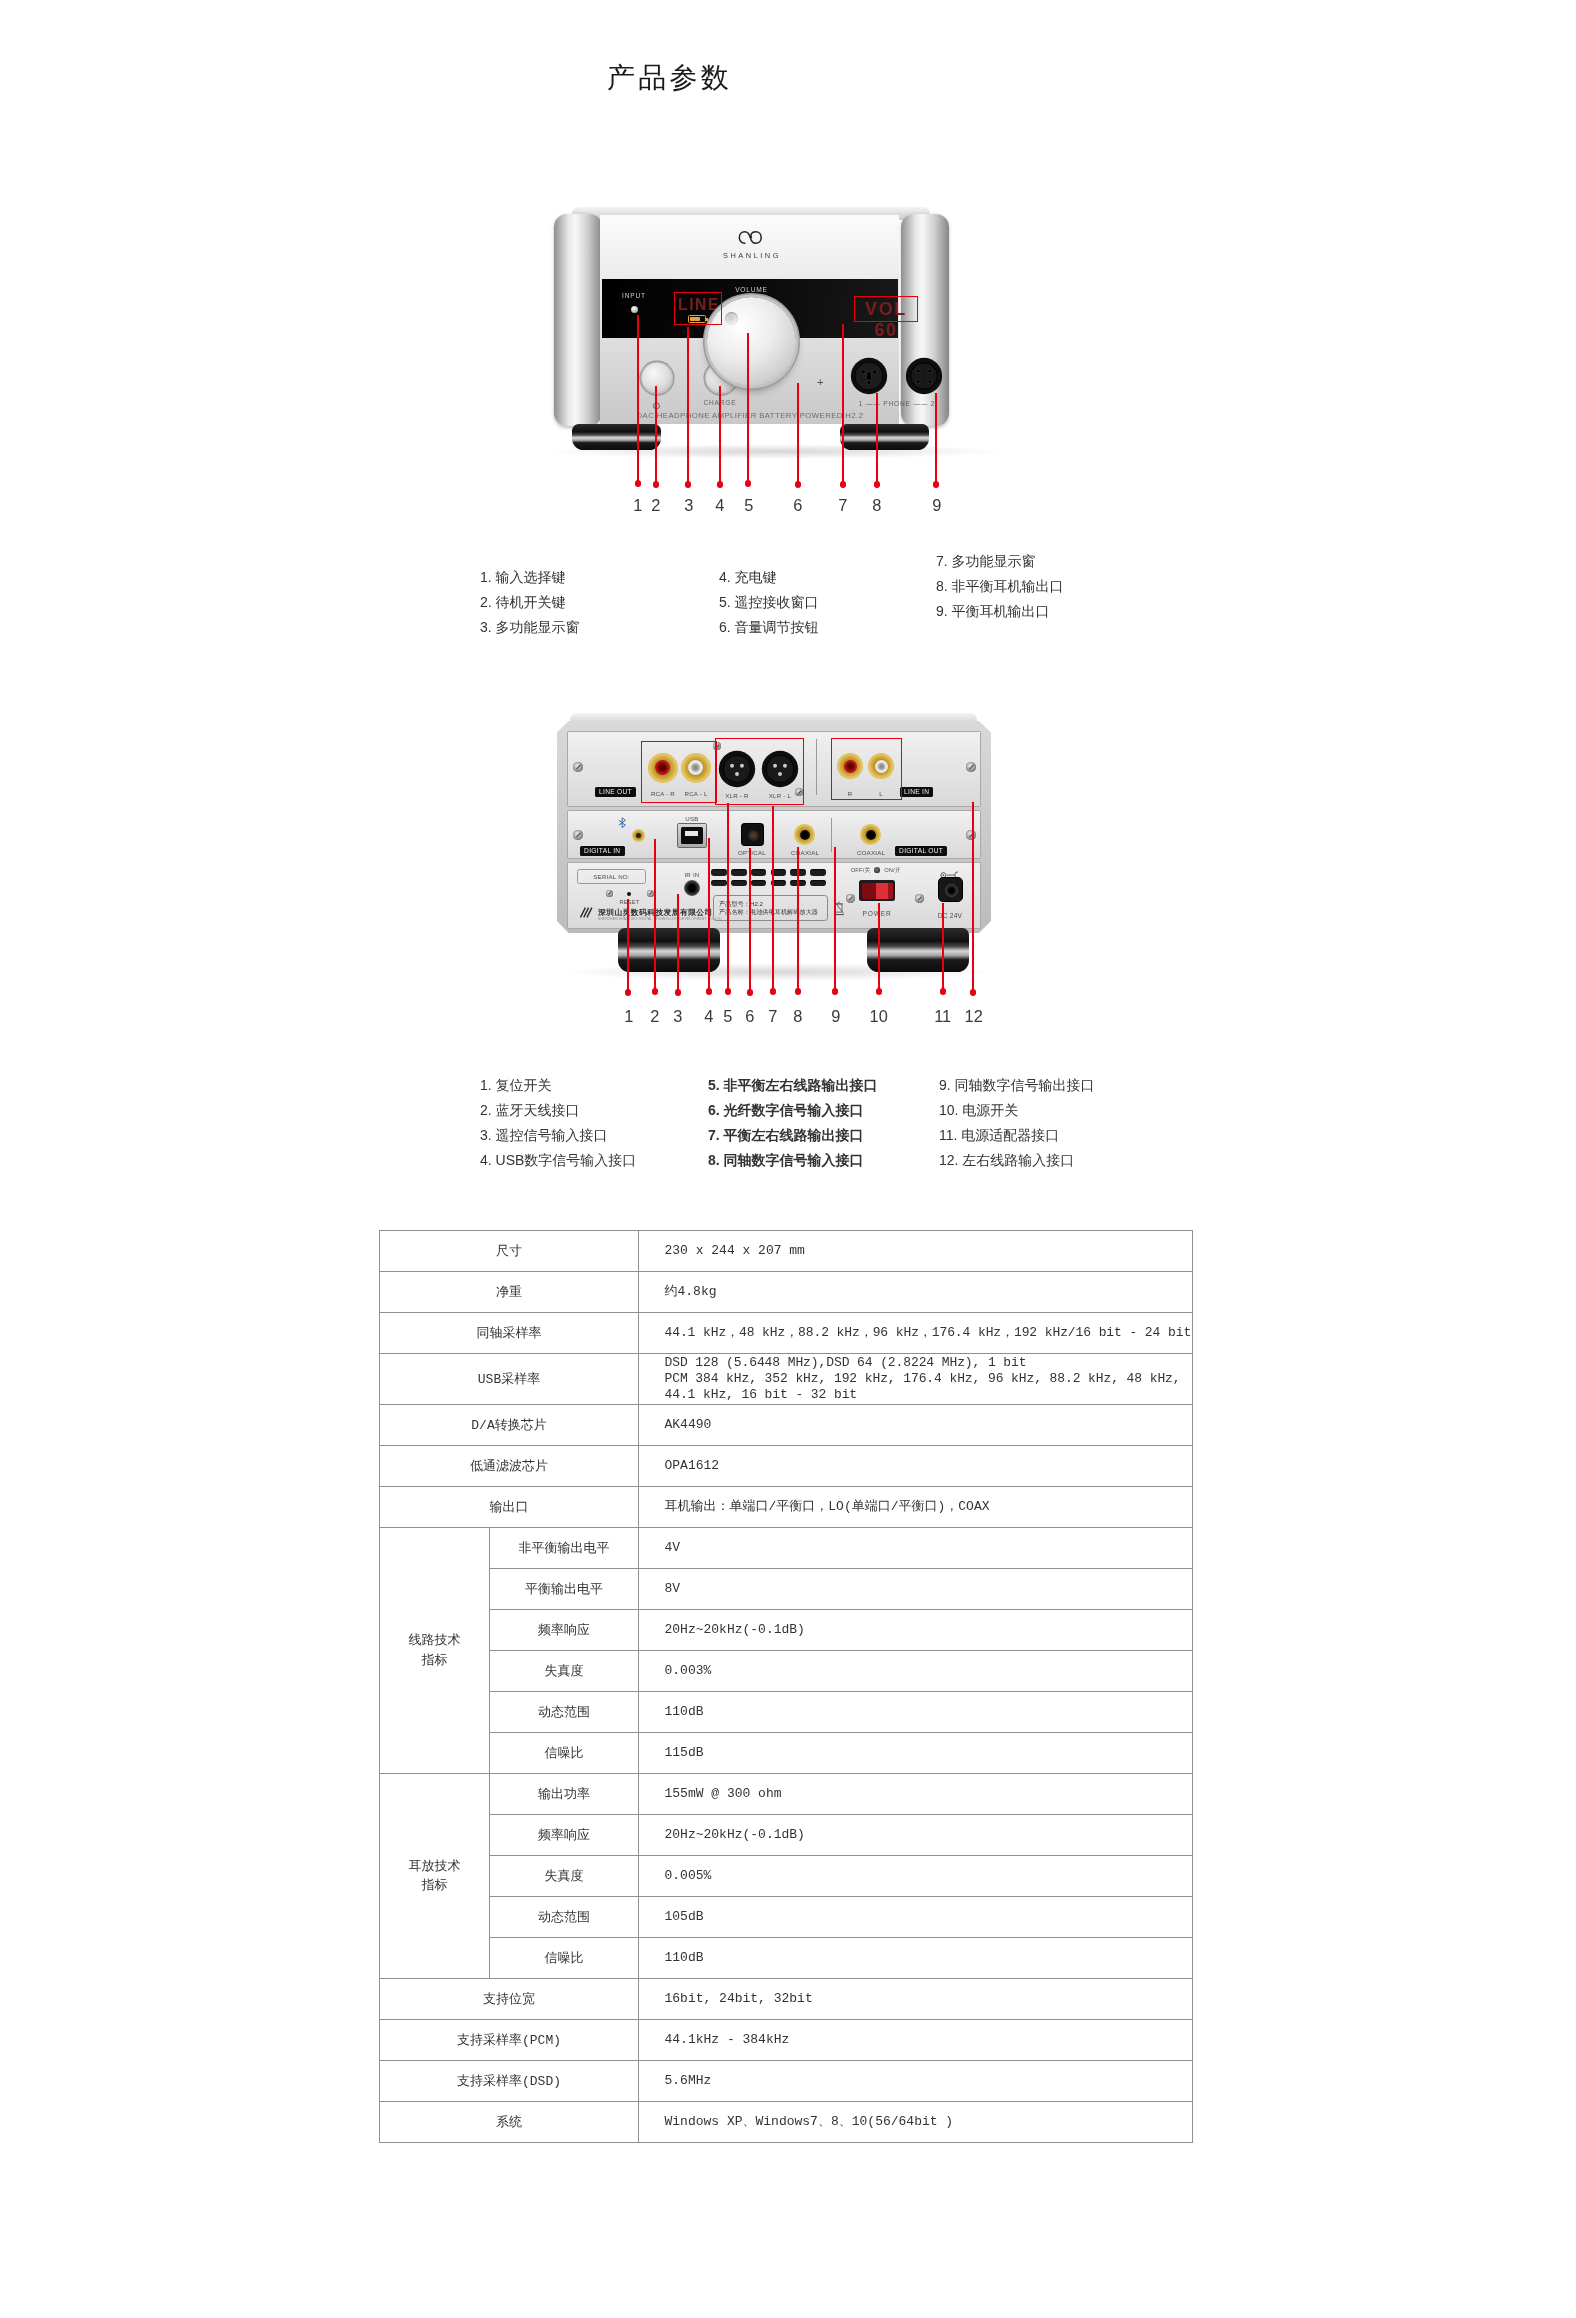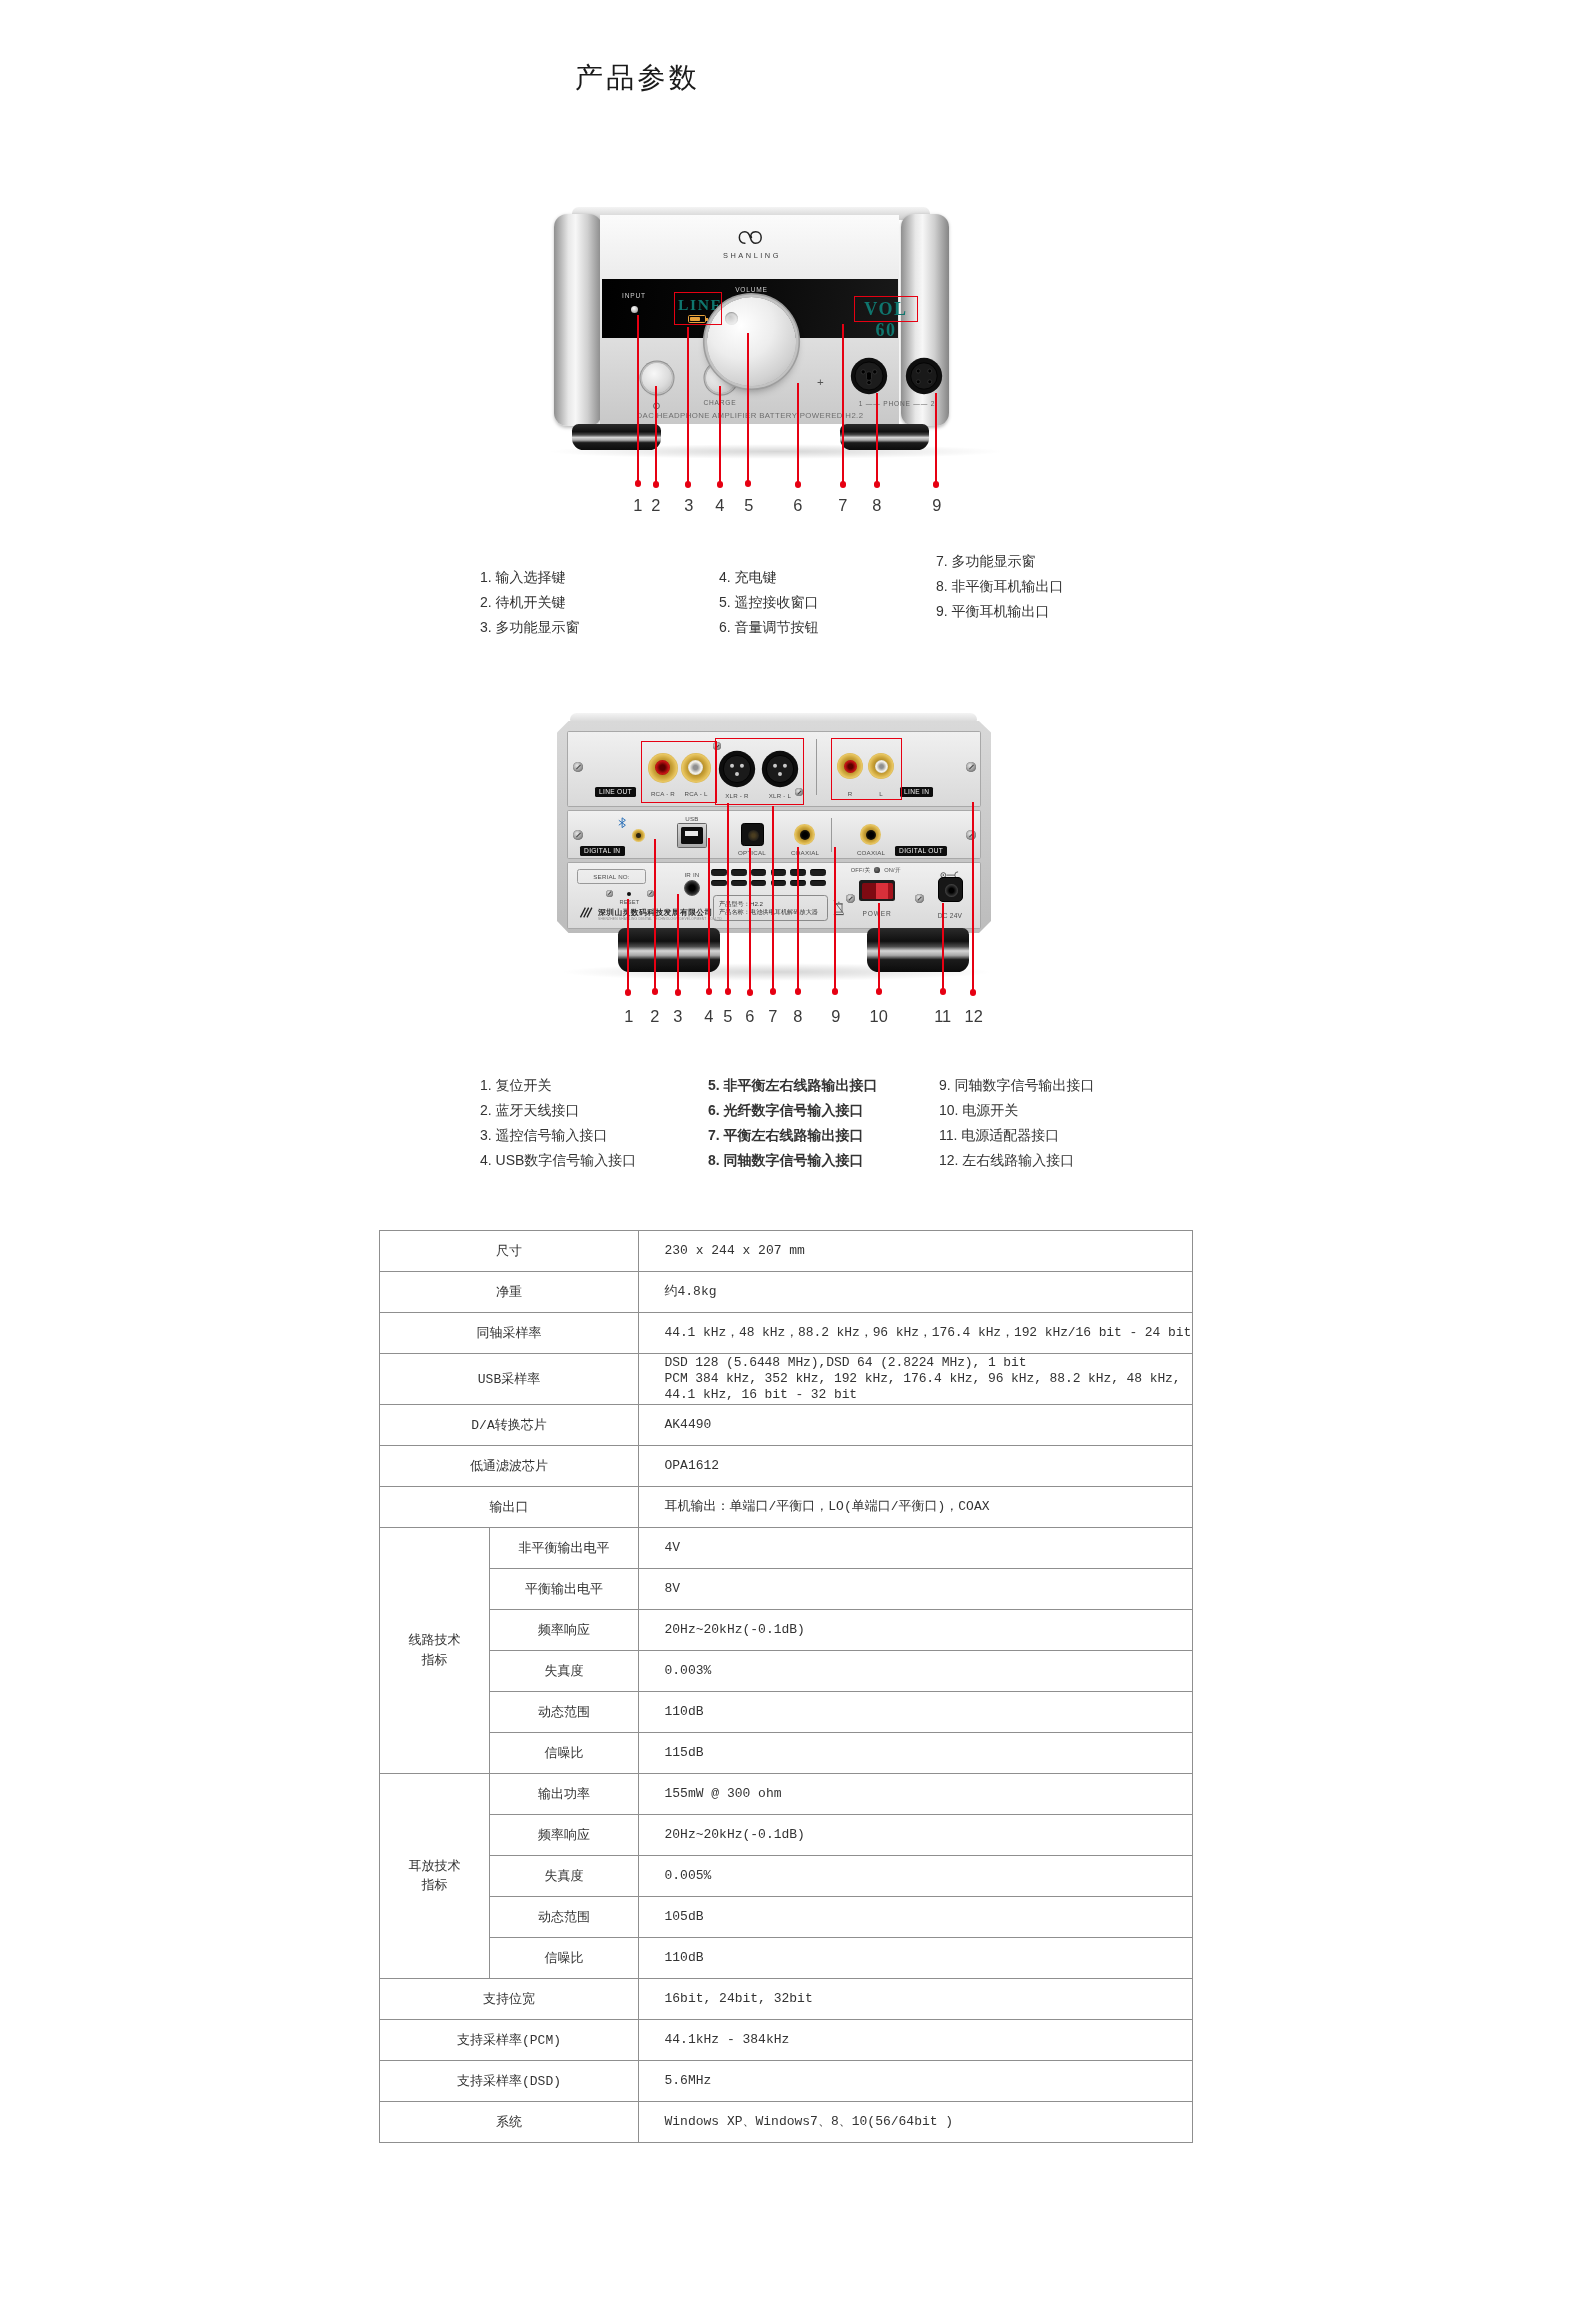"产品参数" .page { padding-left: none -> 32px }
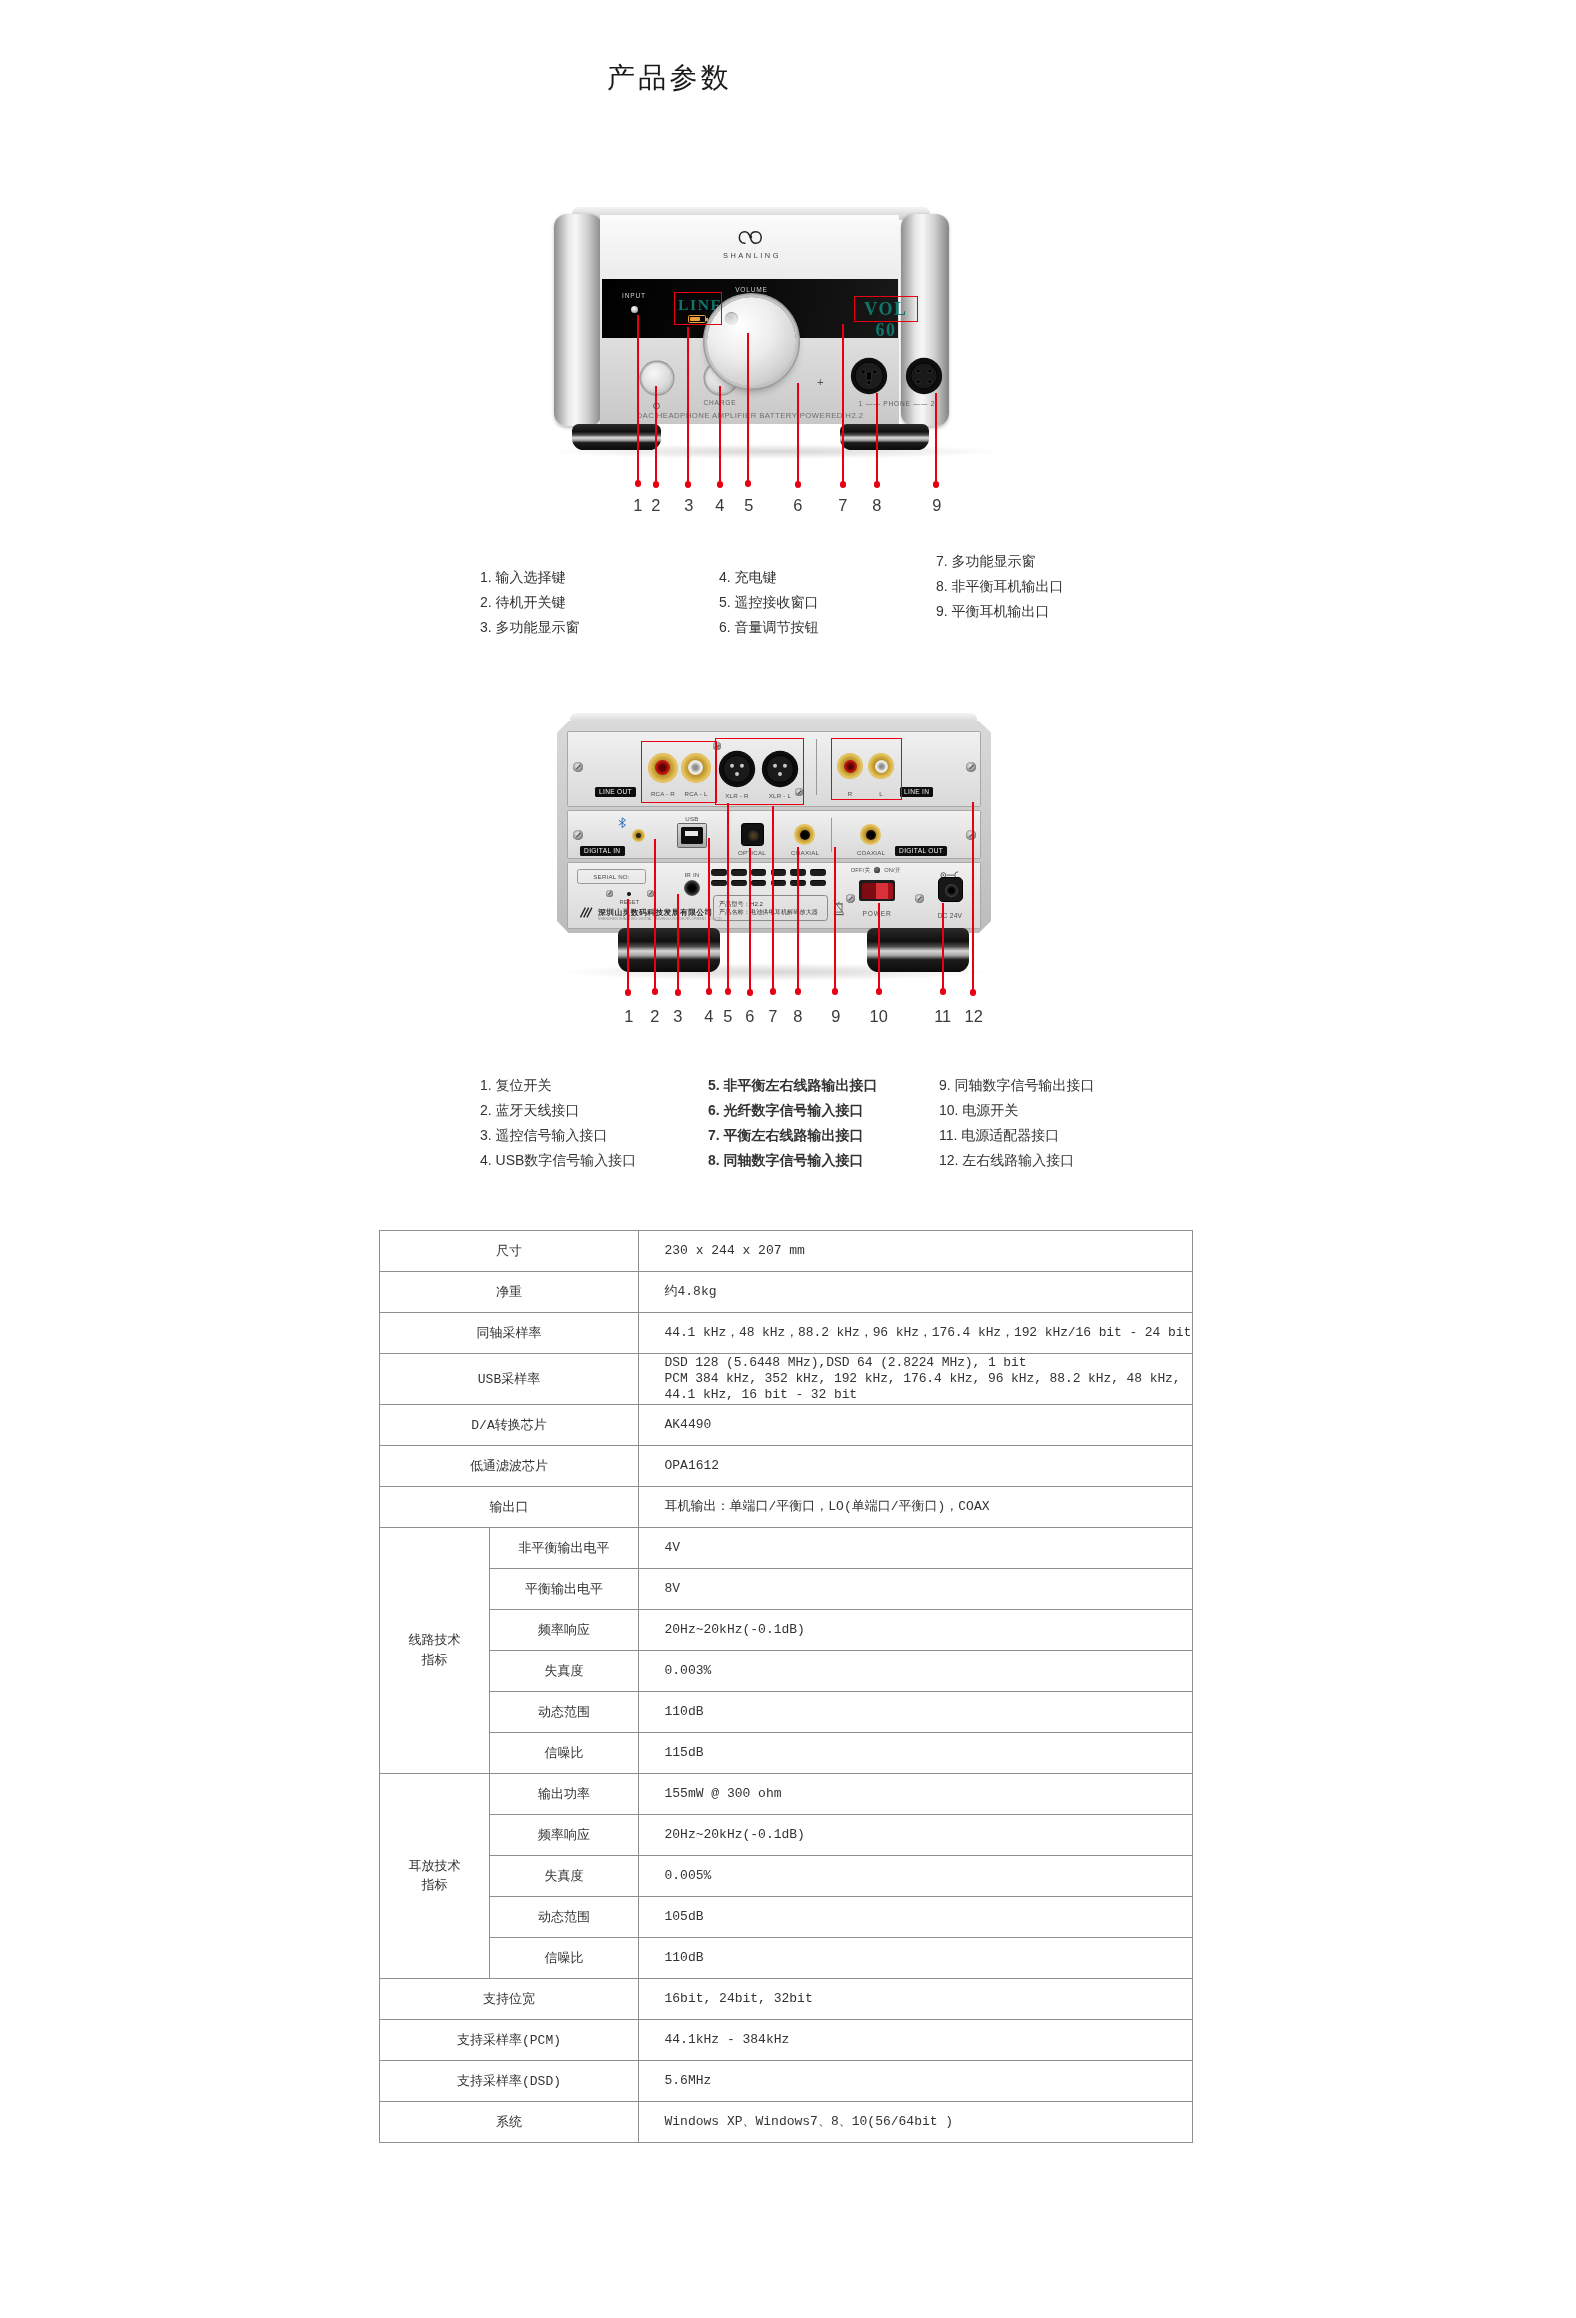"LINE" .lcd { color: #0f766e -> #7f1d1d; font-family: Liberation Serif, serif -> Liberation Sans, sans-serif }
